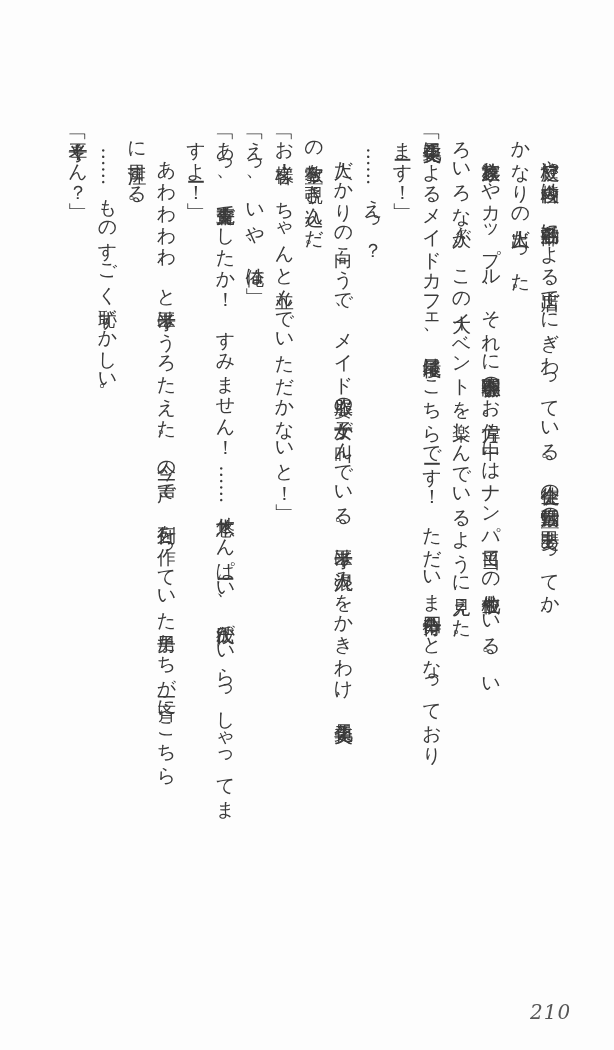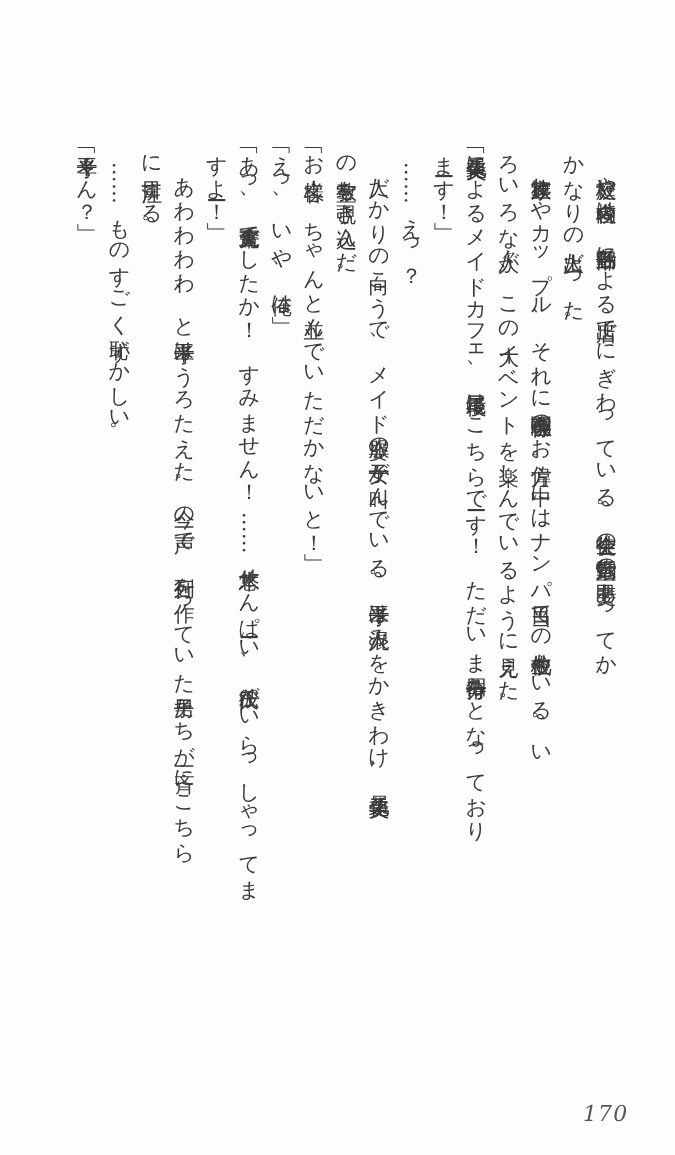"170" div.page-number { text: 170 -> 210 }
